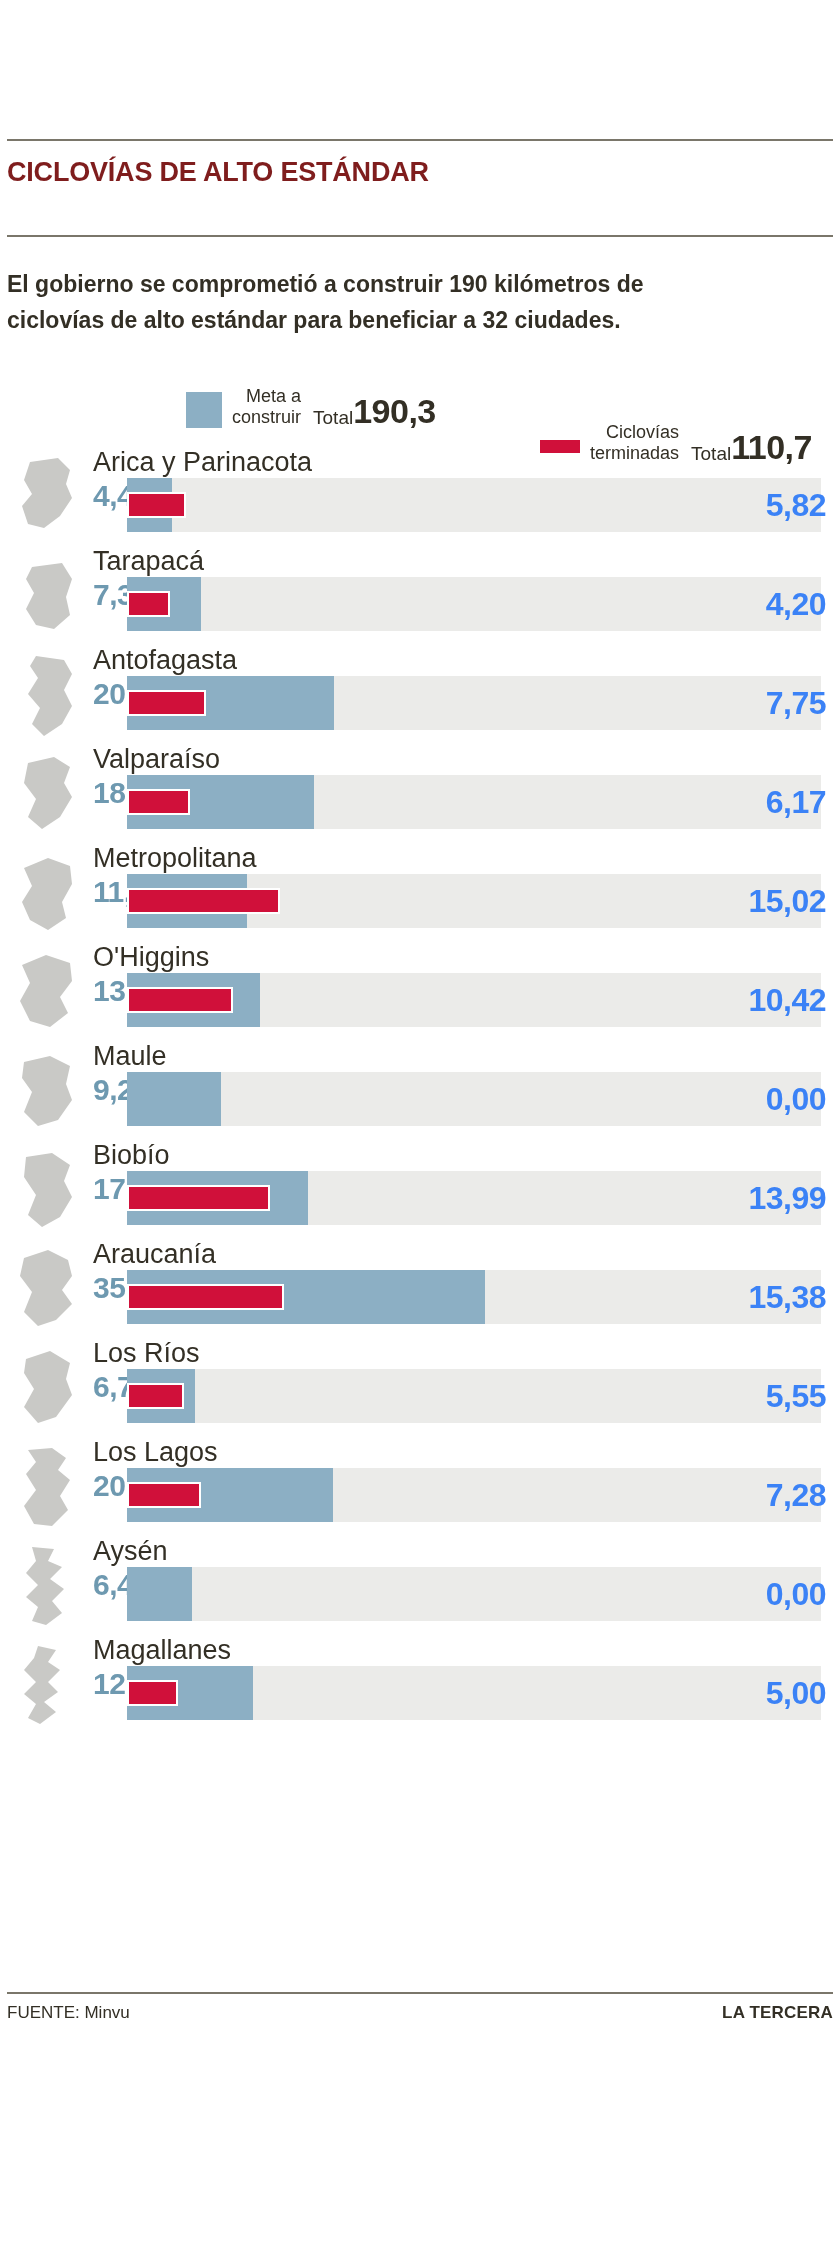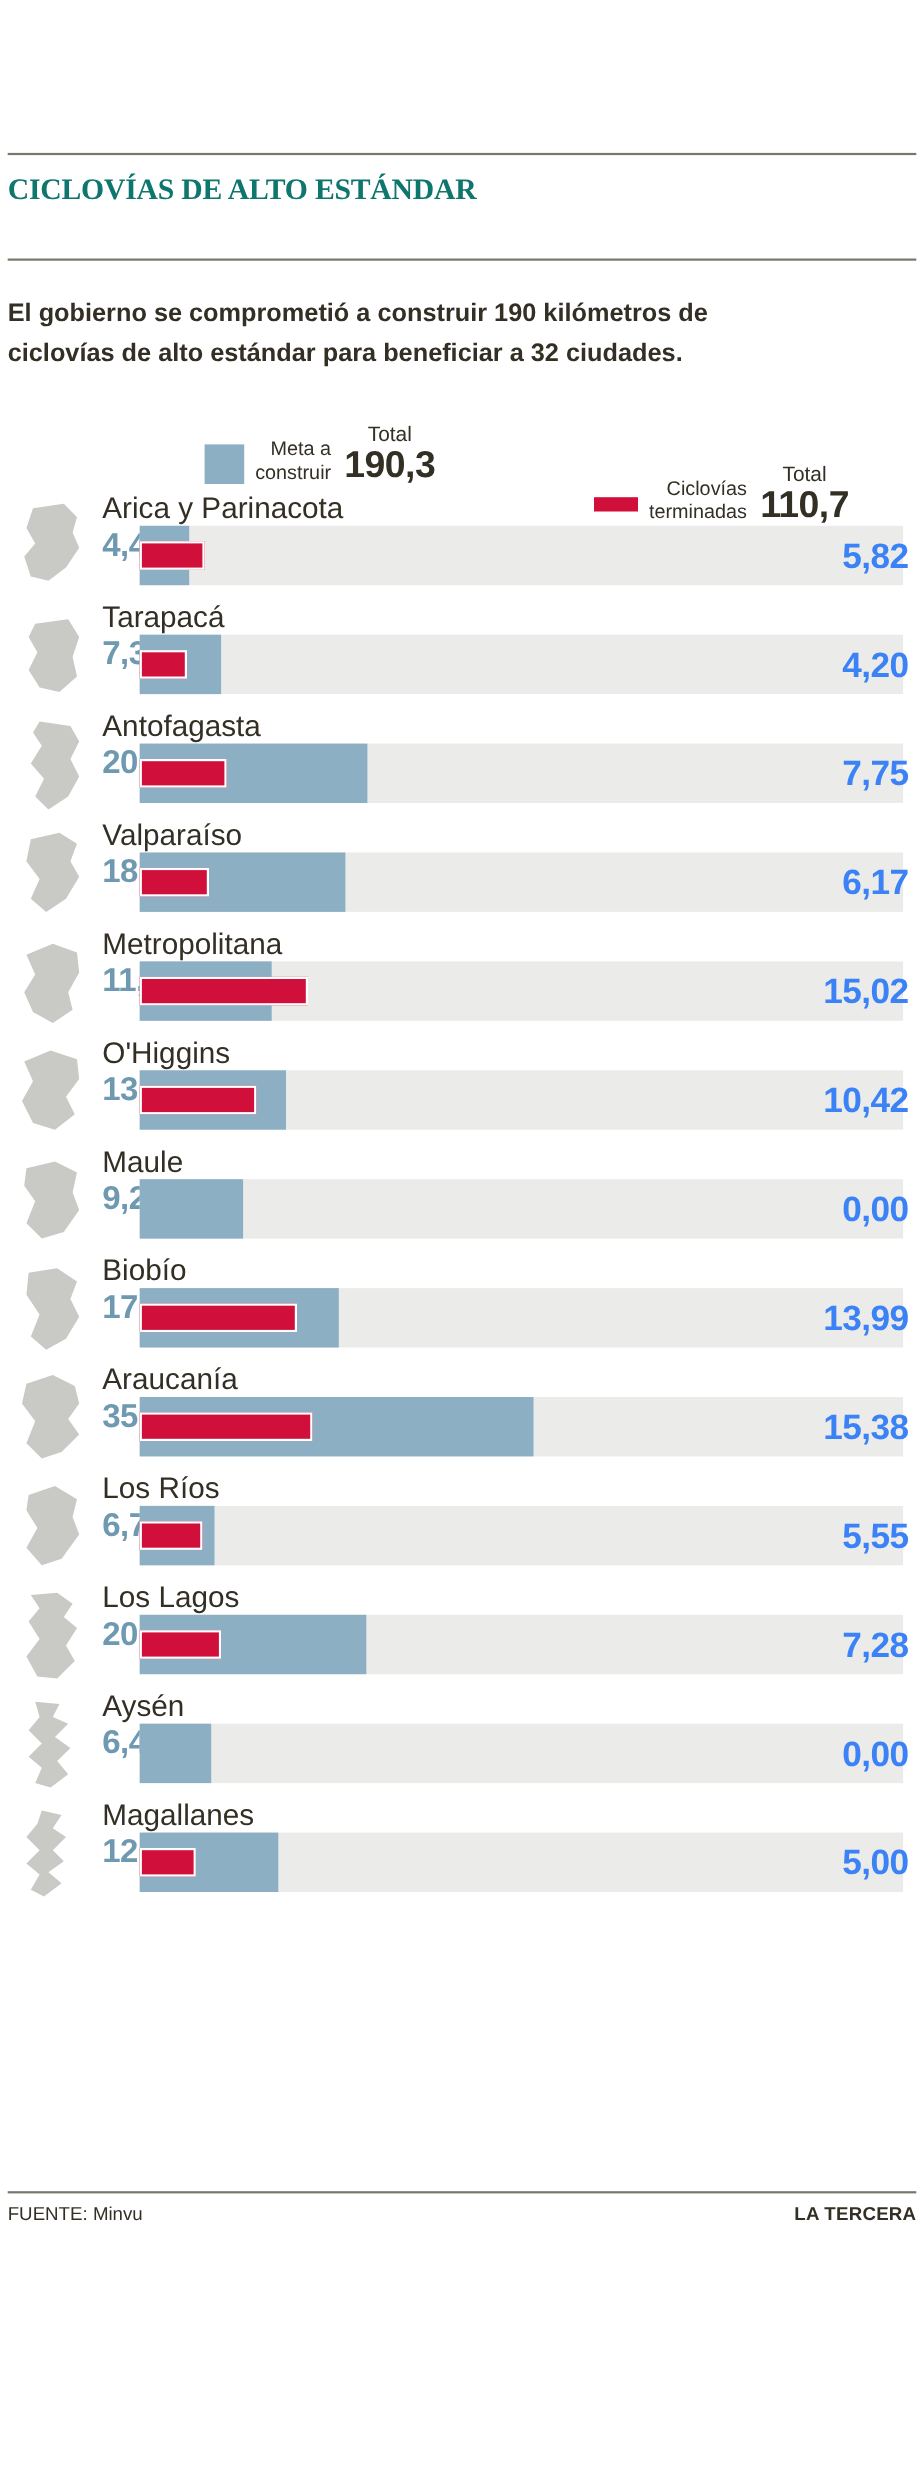"CICLOVÍAS DE ALTO ESTÁNDAR" .title { color: #0f766e -> #7f1d1d; font-family: Liberation Serif, serif -> Liberation Sans, sans-serif }
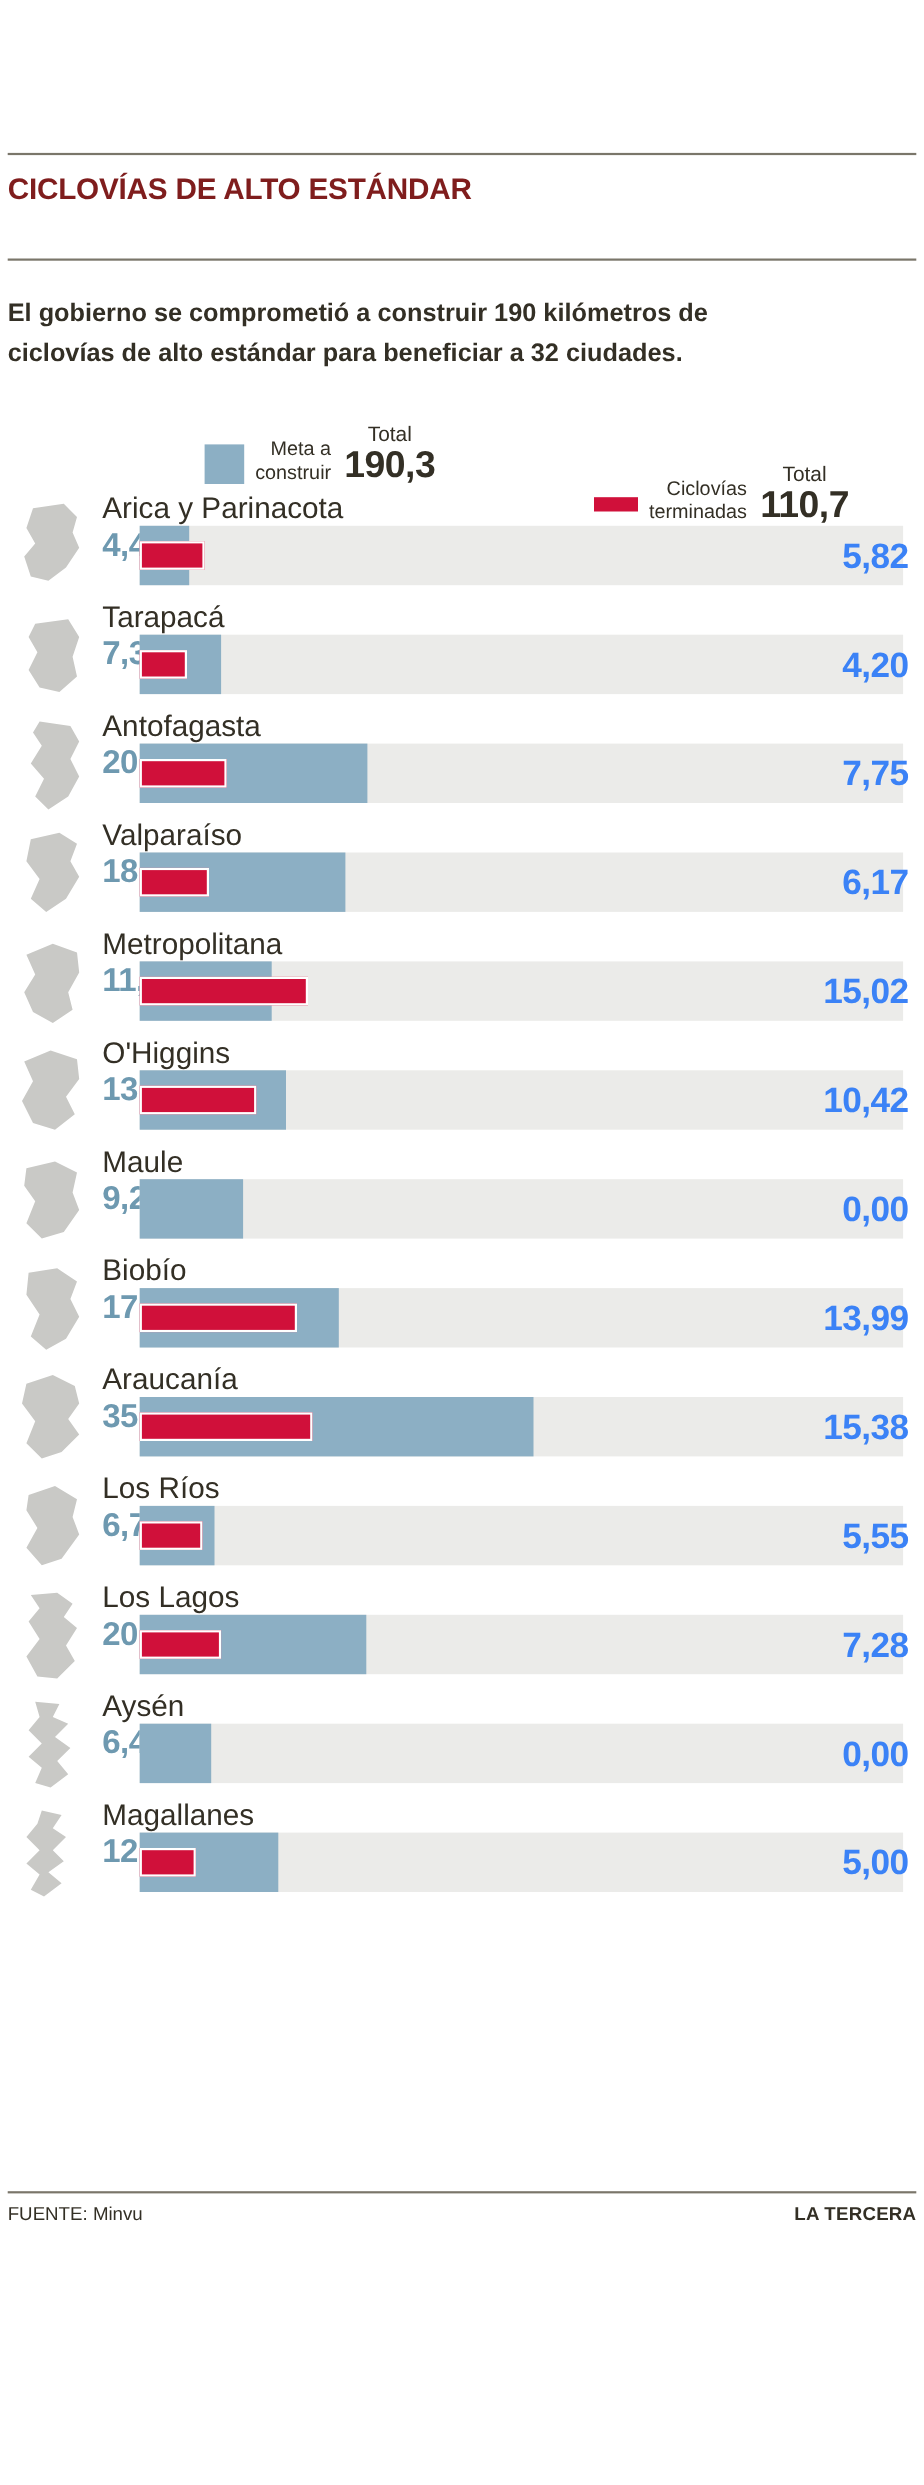"Total" .lg-total { align-items: center -> flex-end; flex-direction: column -> row }
